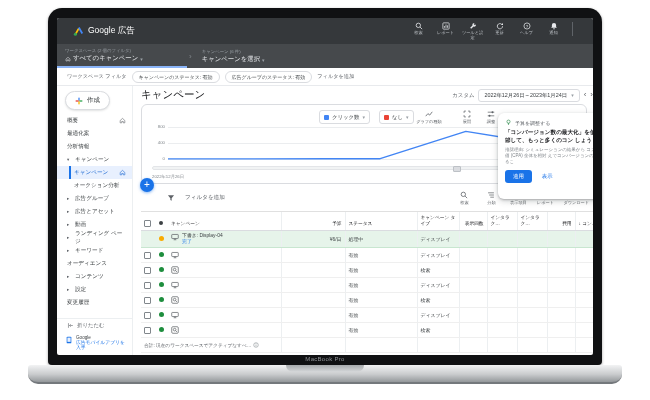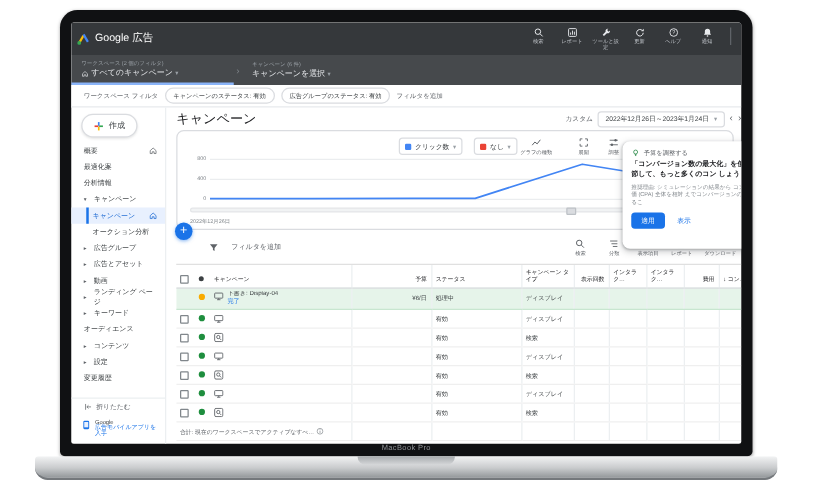"Google 広告" .topbar { padding: 0 4px -> 0 16px }
